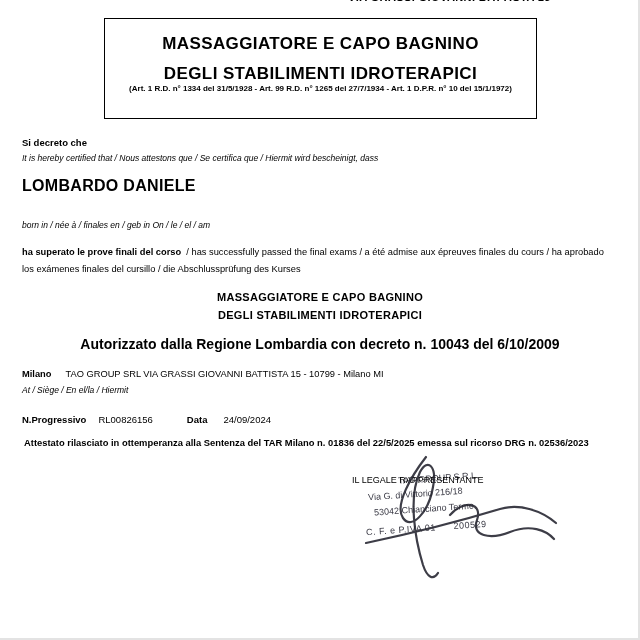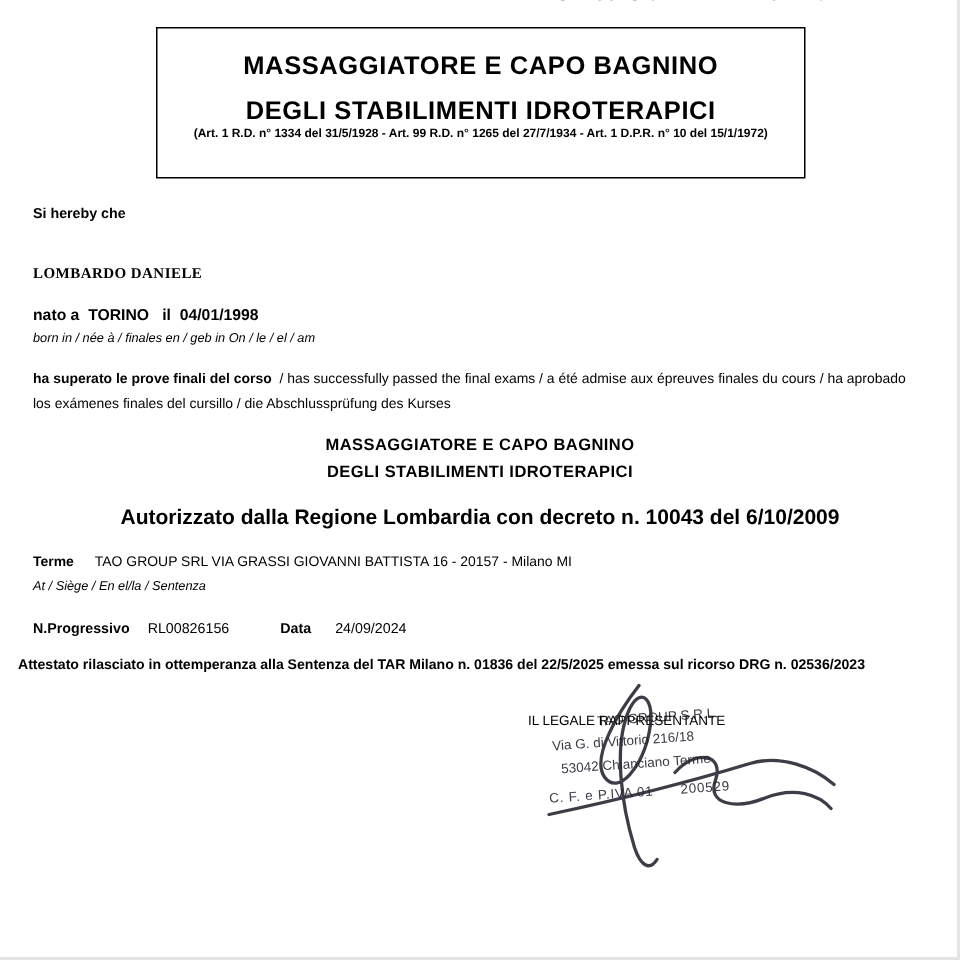"Si hereby che" div.abs { text: hereby -> decreto }
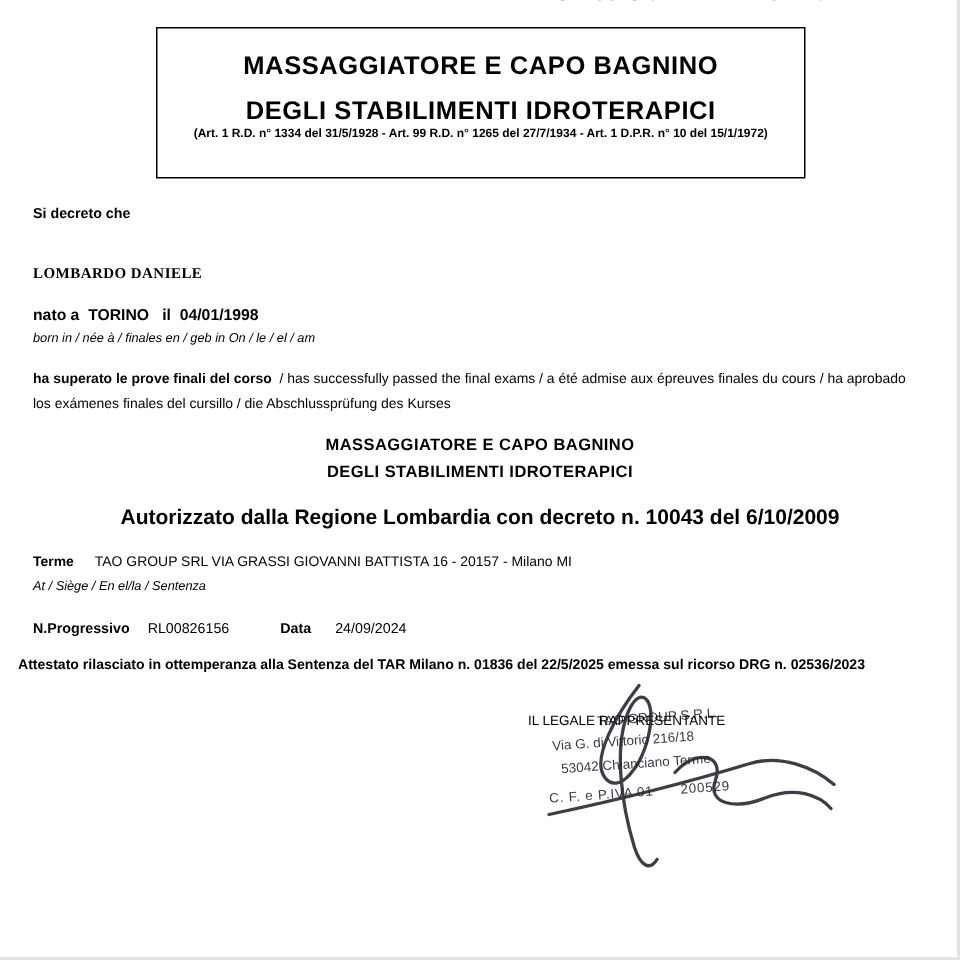"It is hereby certified that" div.abs { html: none -> <div>It is hereby certified that / Nous attestons que / Se certifica que / Hiermit wird bescheinigt, dass</div> }
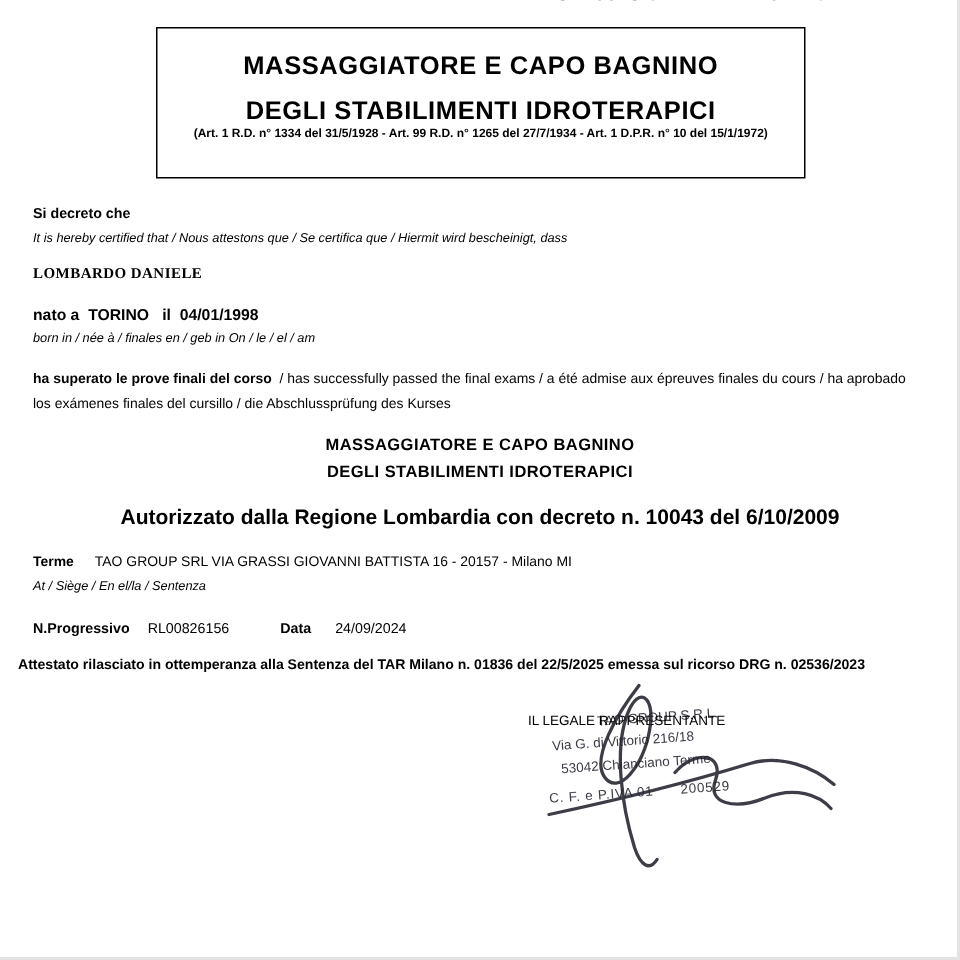"LOMBARDO DANIELE" .t-name { font-family: Liberation Serif, serif -> none; font-size: 10px -> 16px }
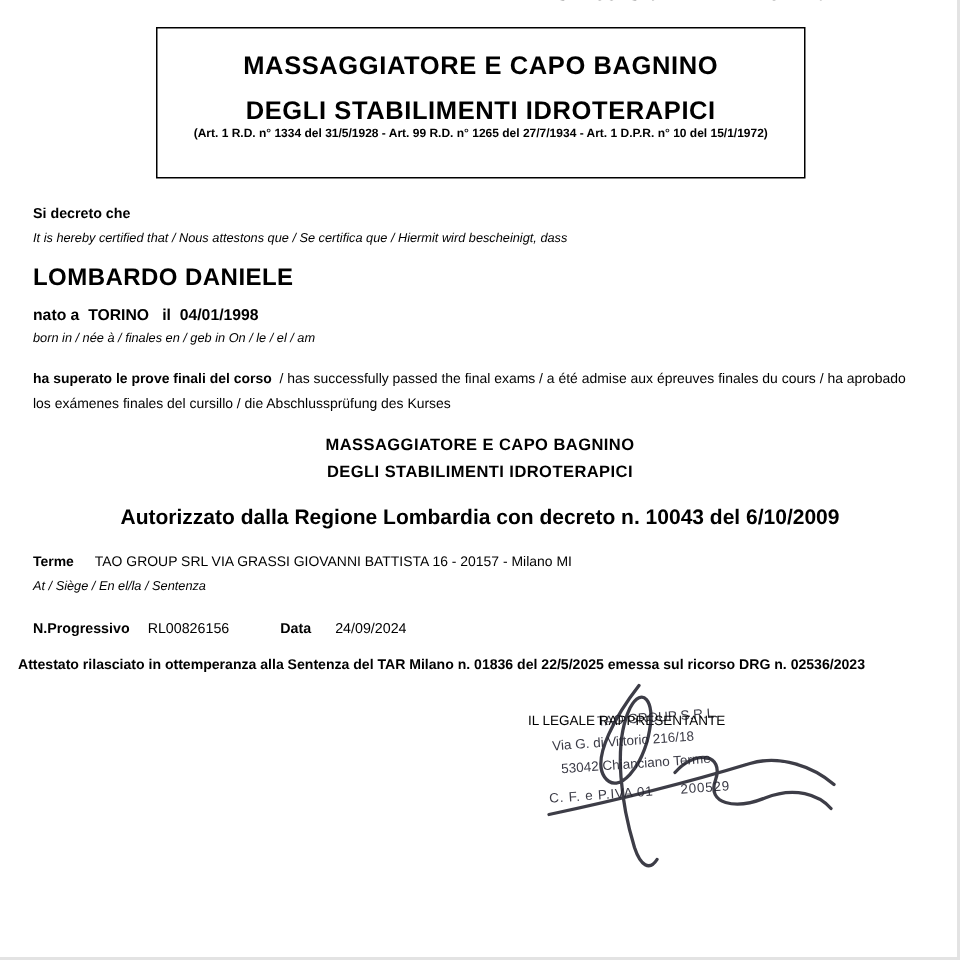"nato a TORINO il 04/01/1998" div.abs { html: <div>nato a TORINO il 04/01/1998</div> -> none }
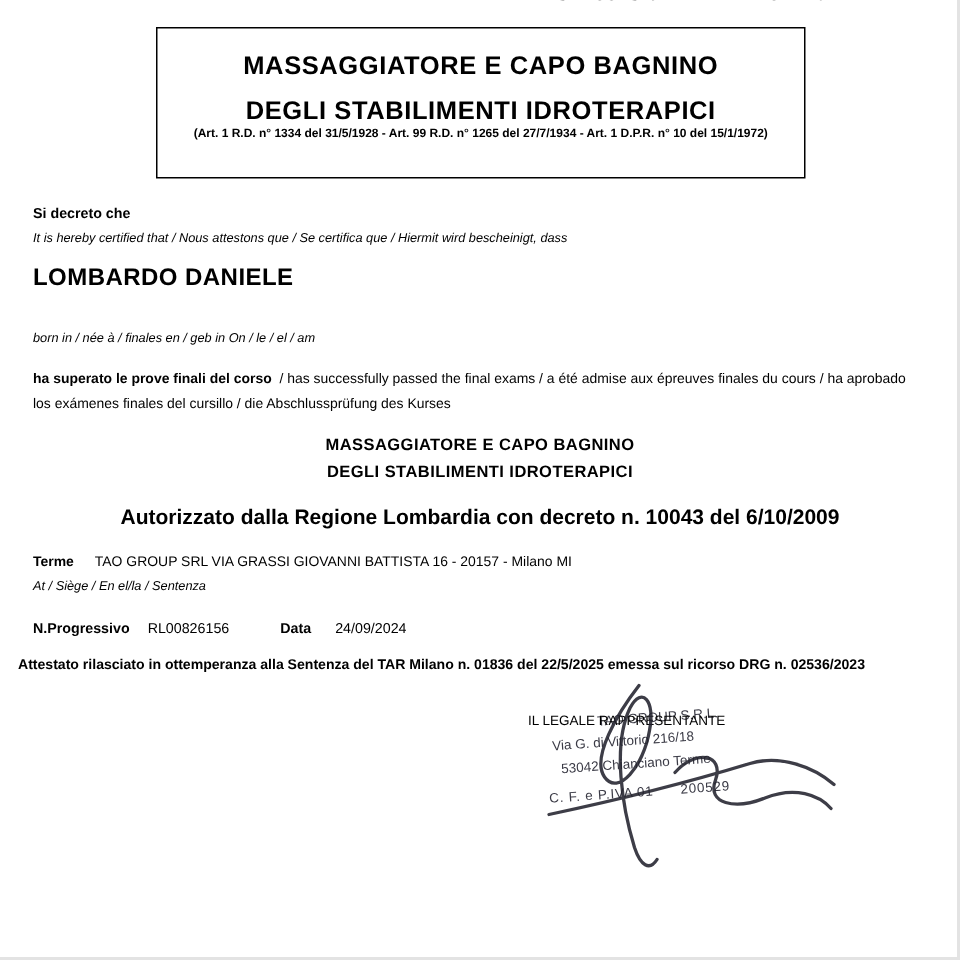"Terme" span.lbl { text: Terme -> Milano }
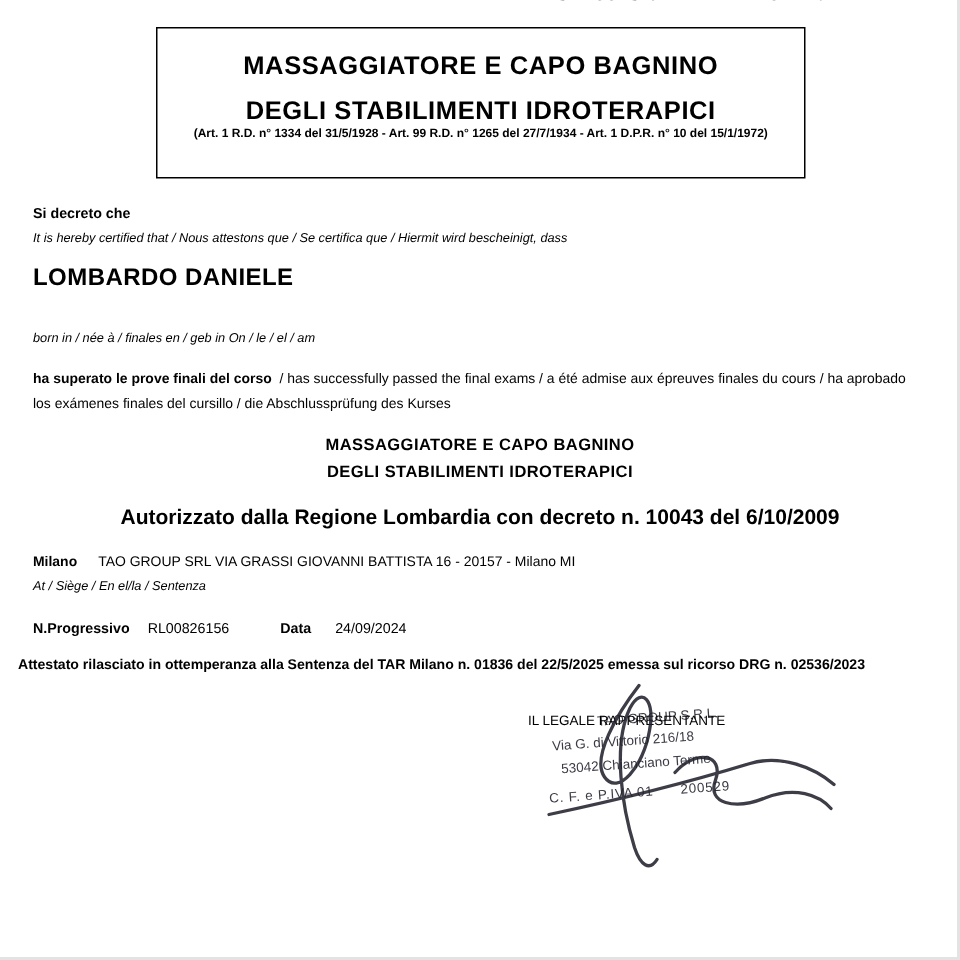"TAO GROUP SRL VIA GRASSI" span { text: 16 - 20157 -> 15 - 10799 }
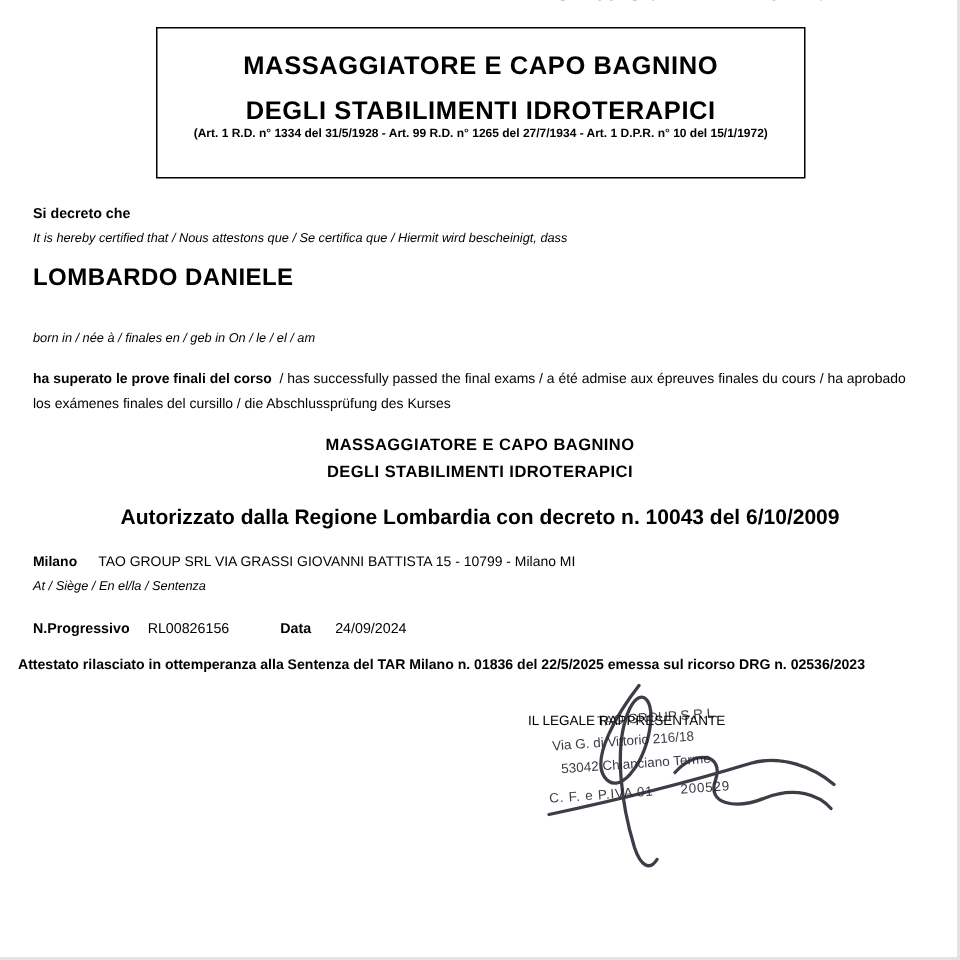"At / Siège / En" div.abs { text: Sentenza -> Hiermit }
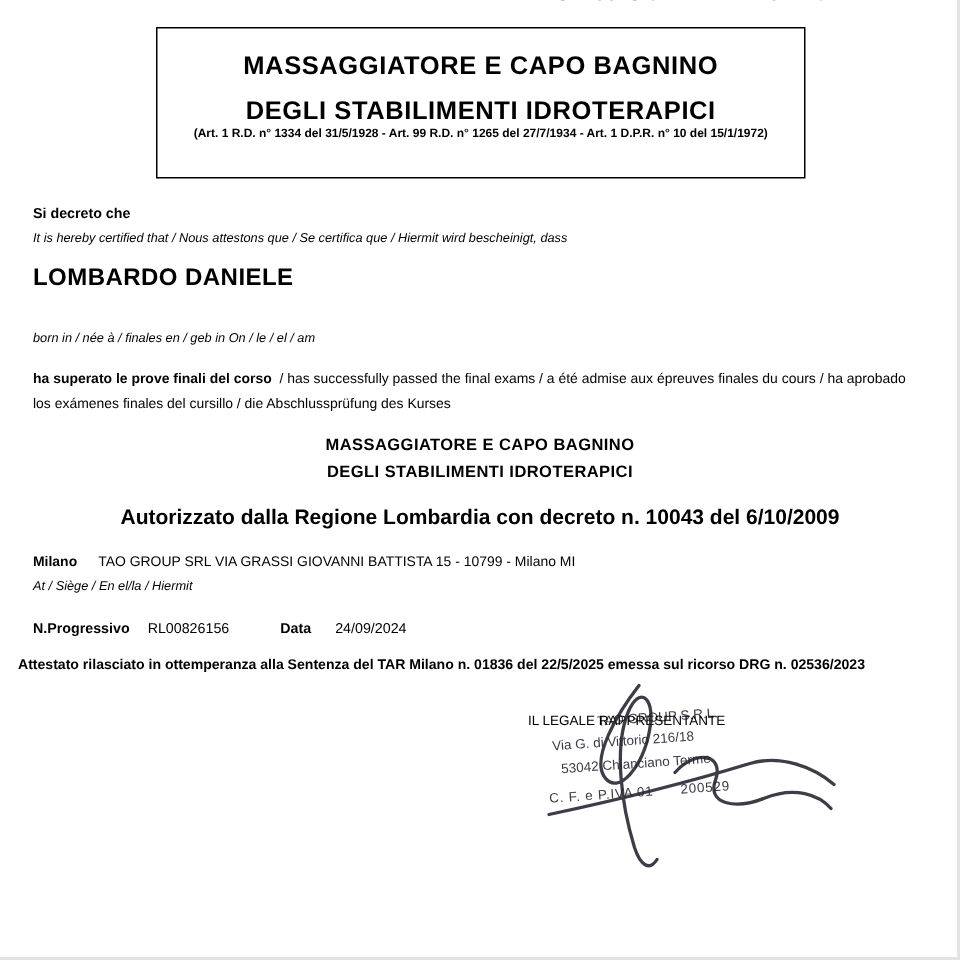"Attestato rilasciato in ottemperanza" .t-tar { left: 12px -> 24px }
